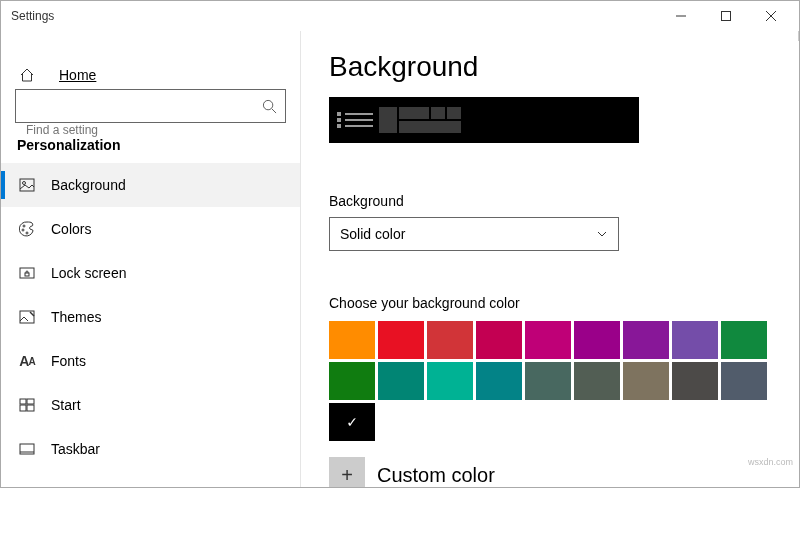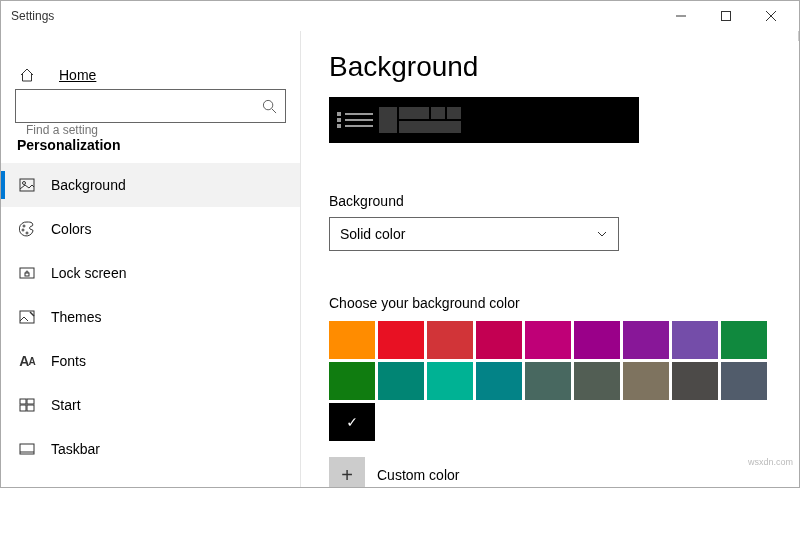"Custom color" .custom .lbl { font-size: 14px -> 20px }
